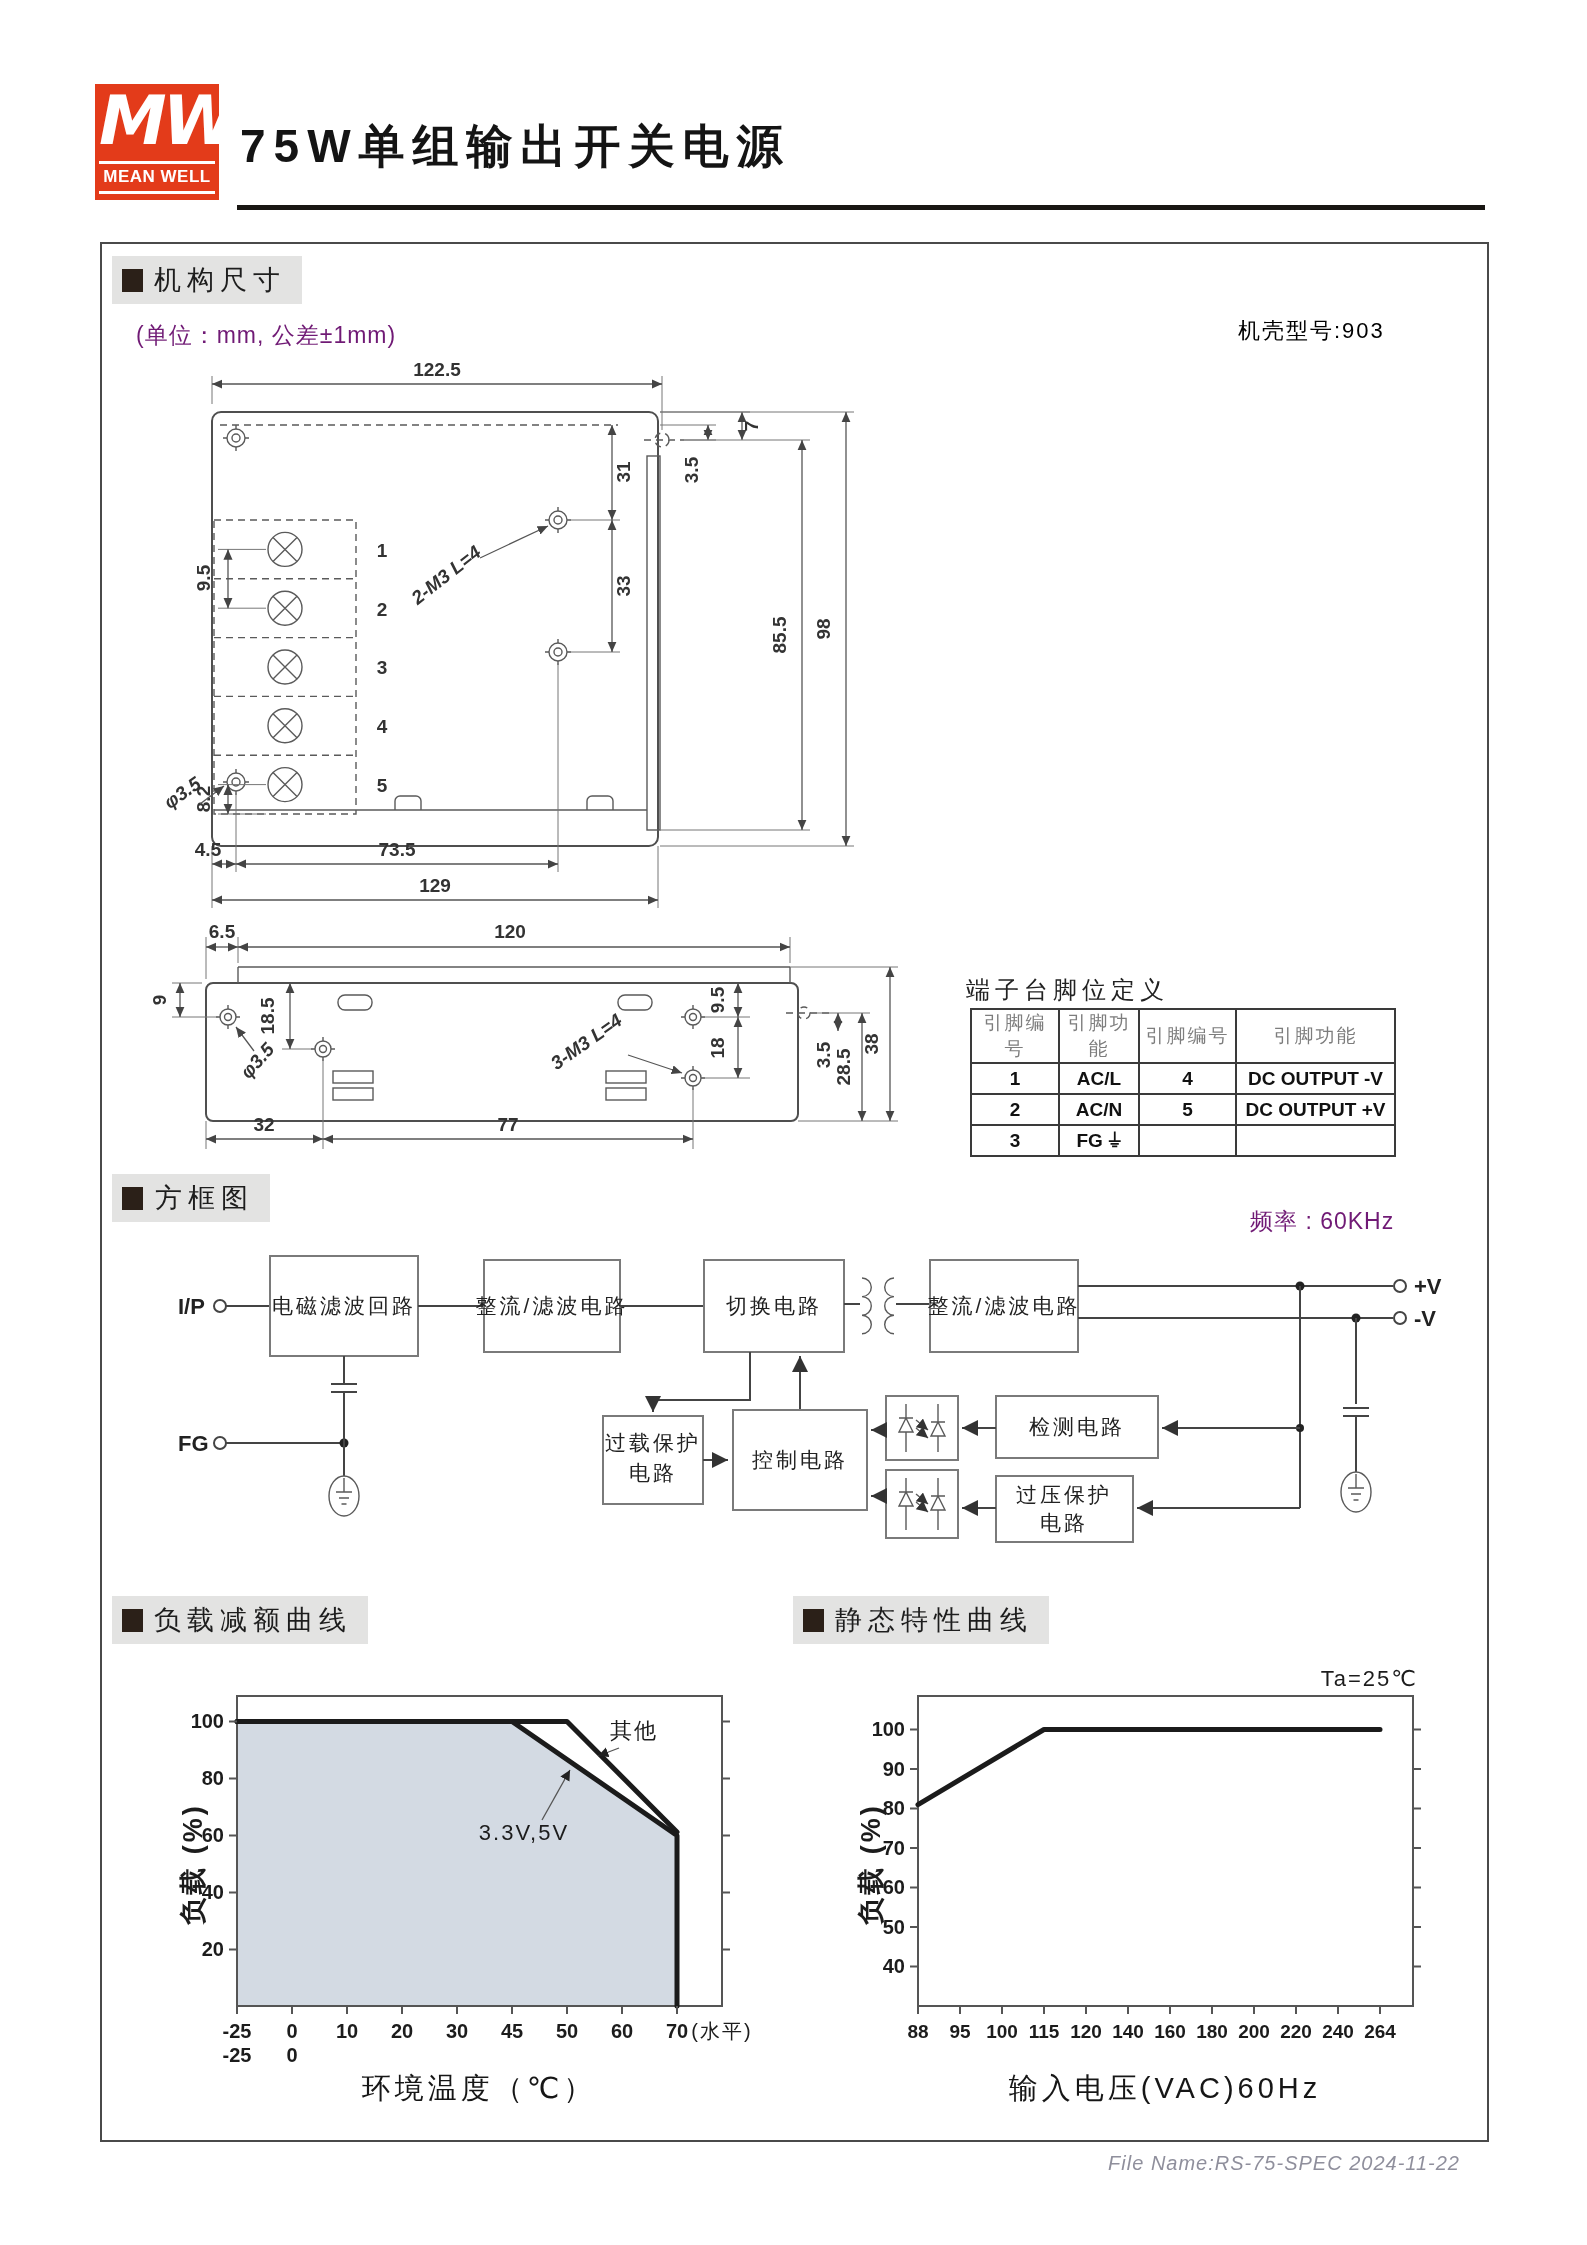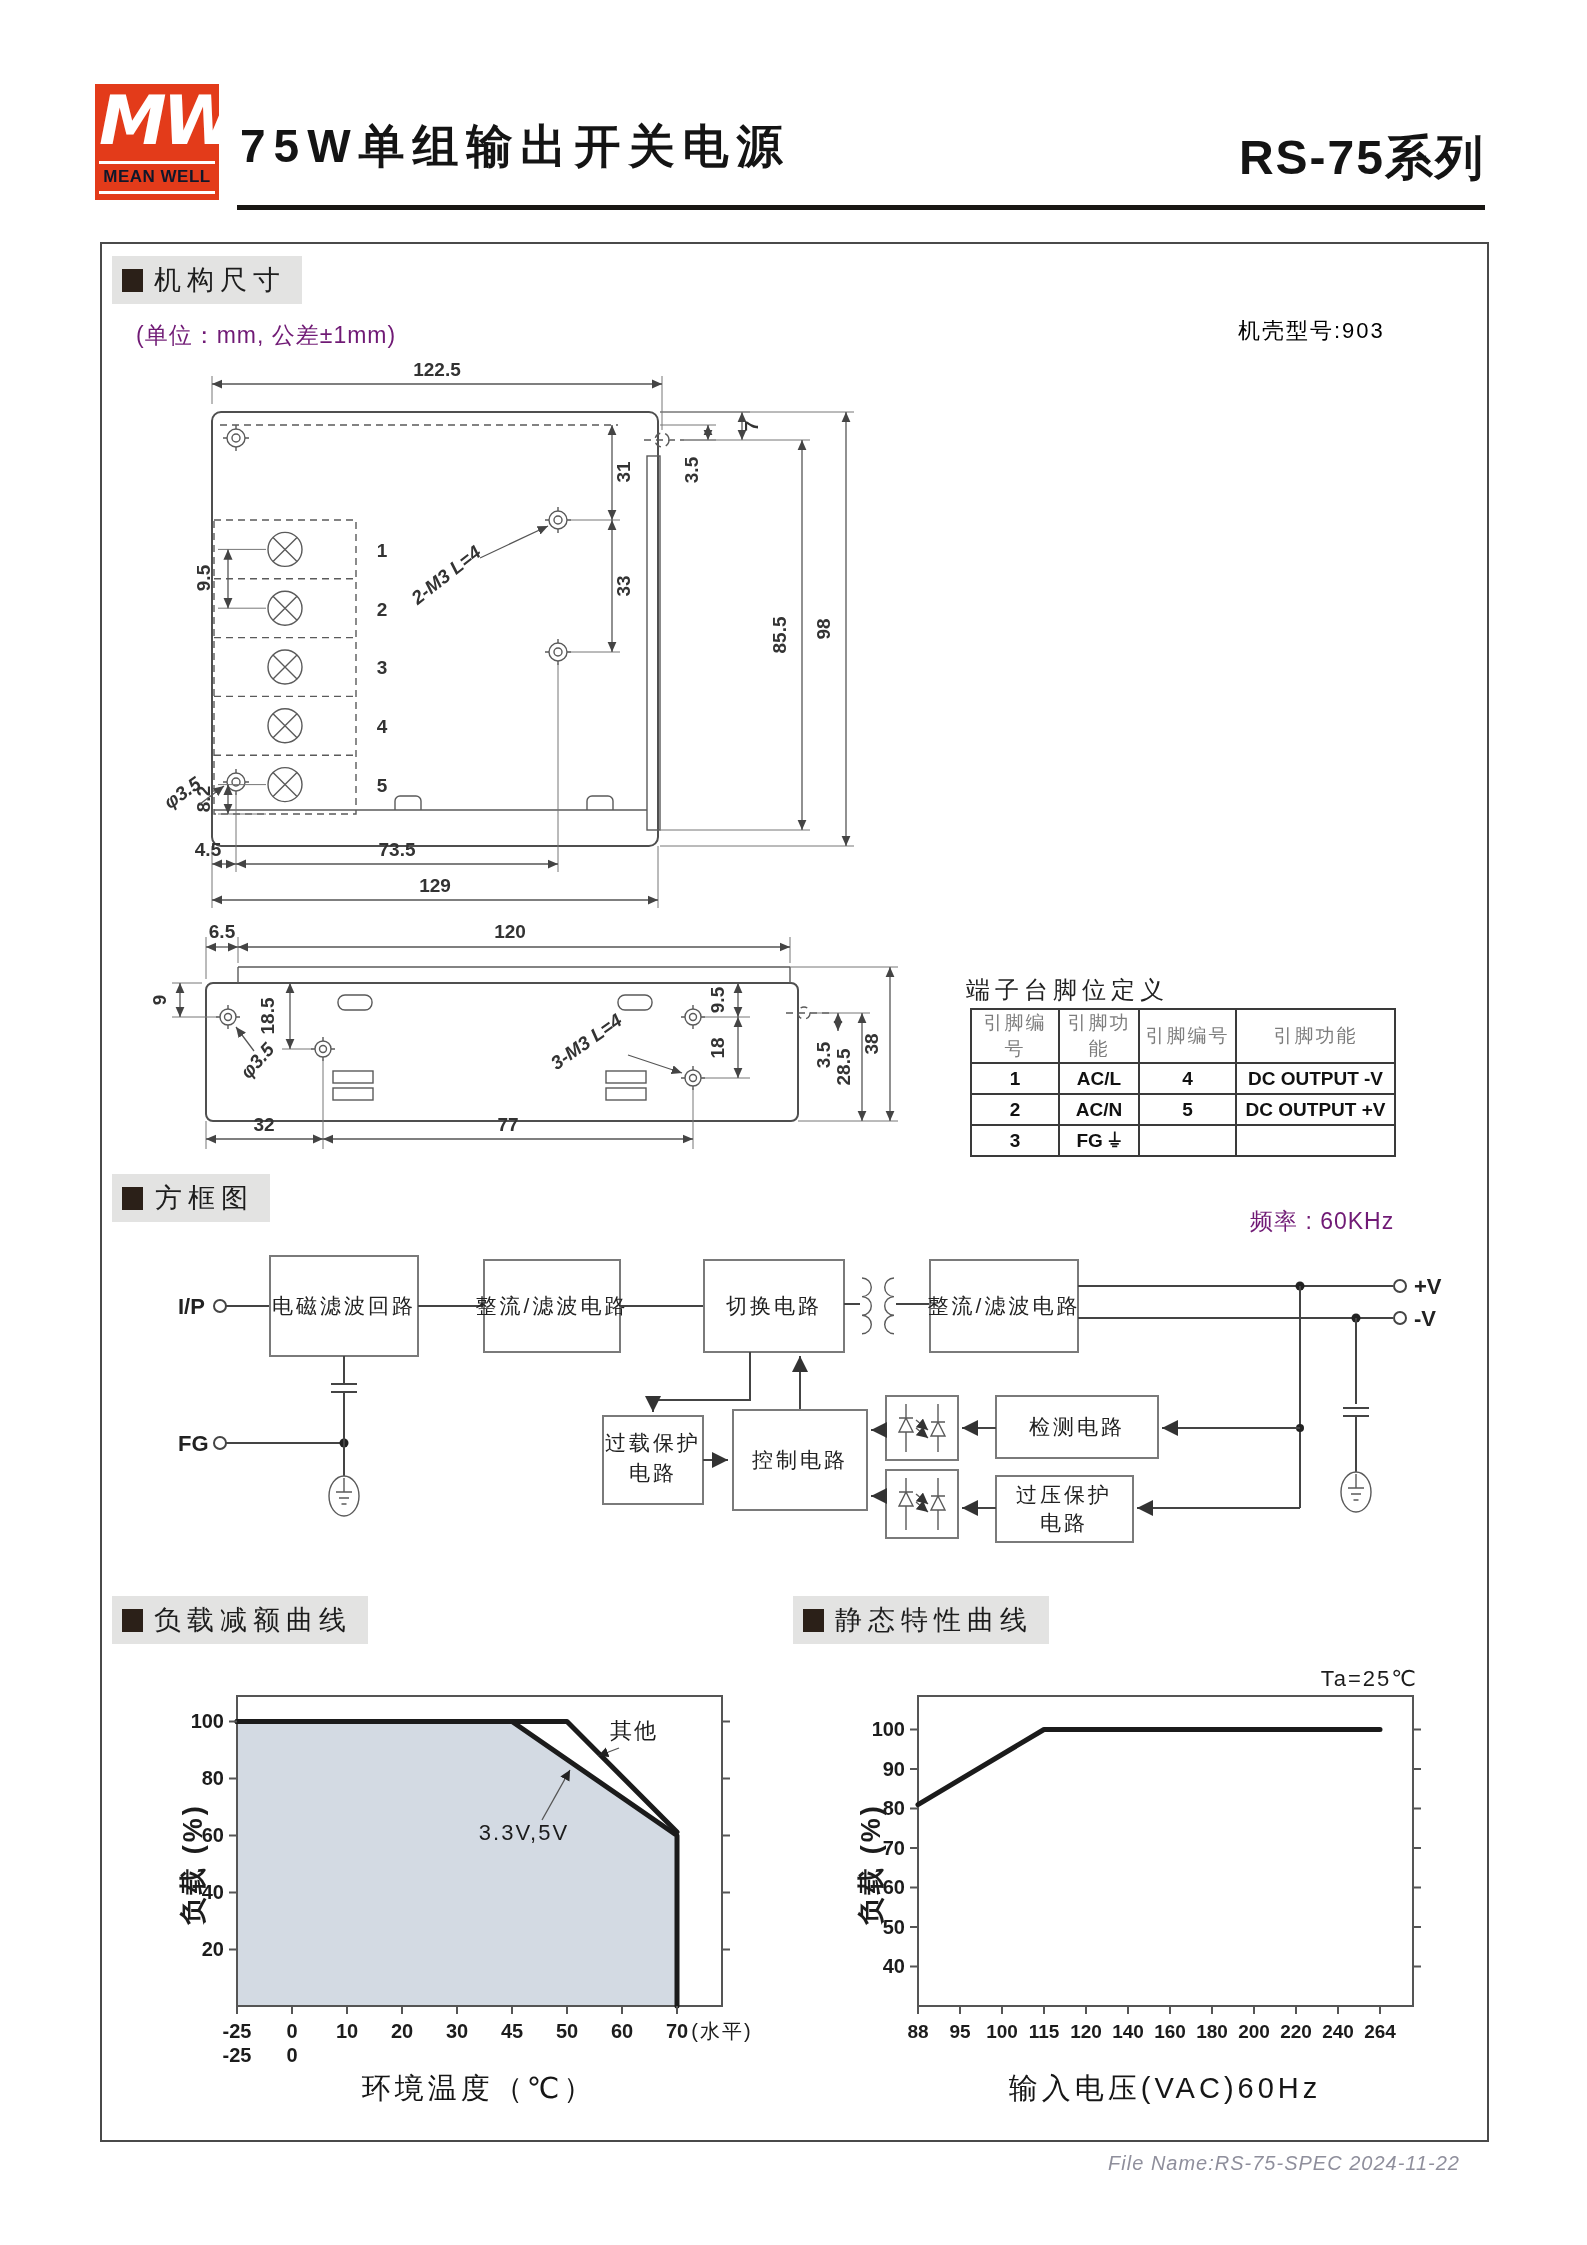"MEAN WELL" .logo-sub { color: #0f172a -> #ffffff }
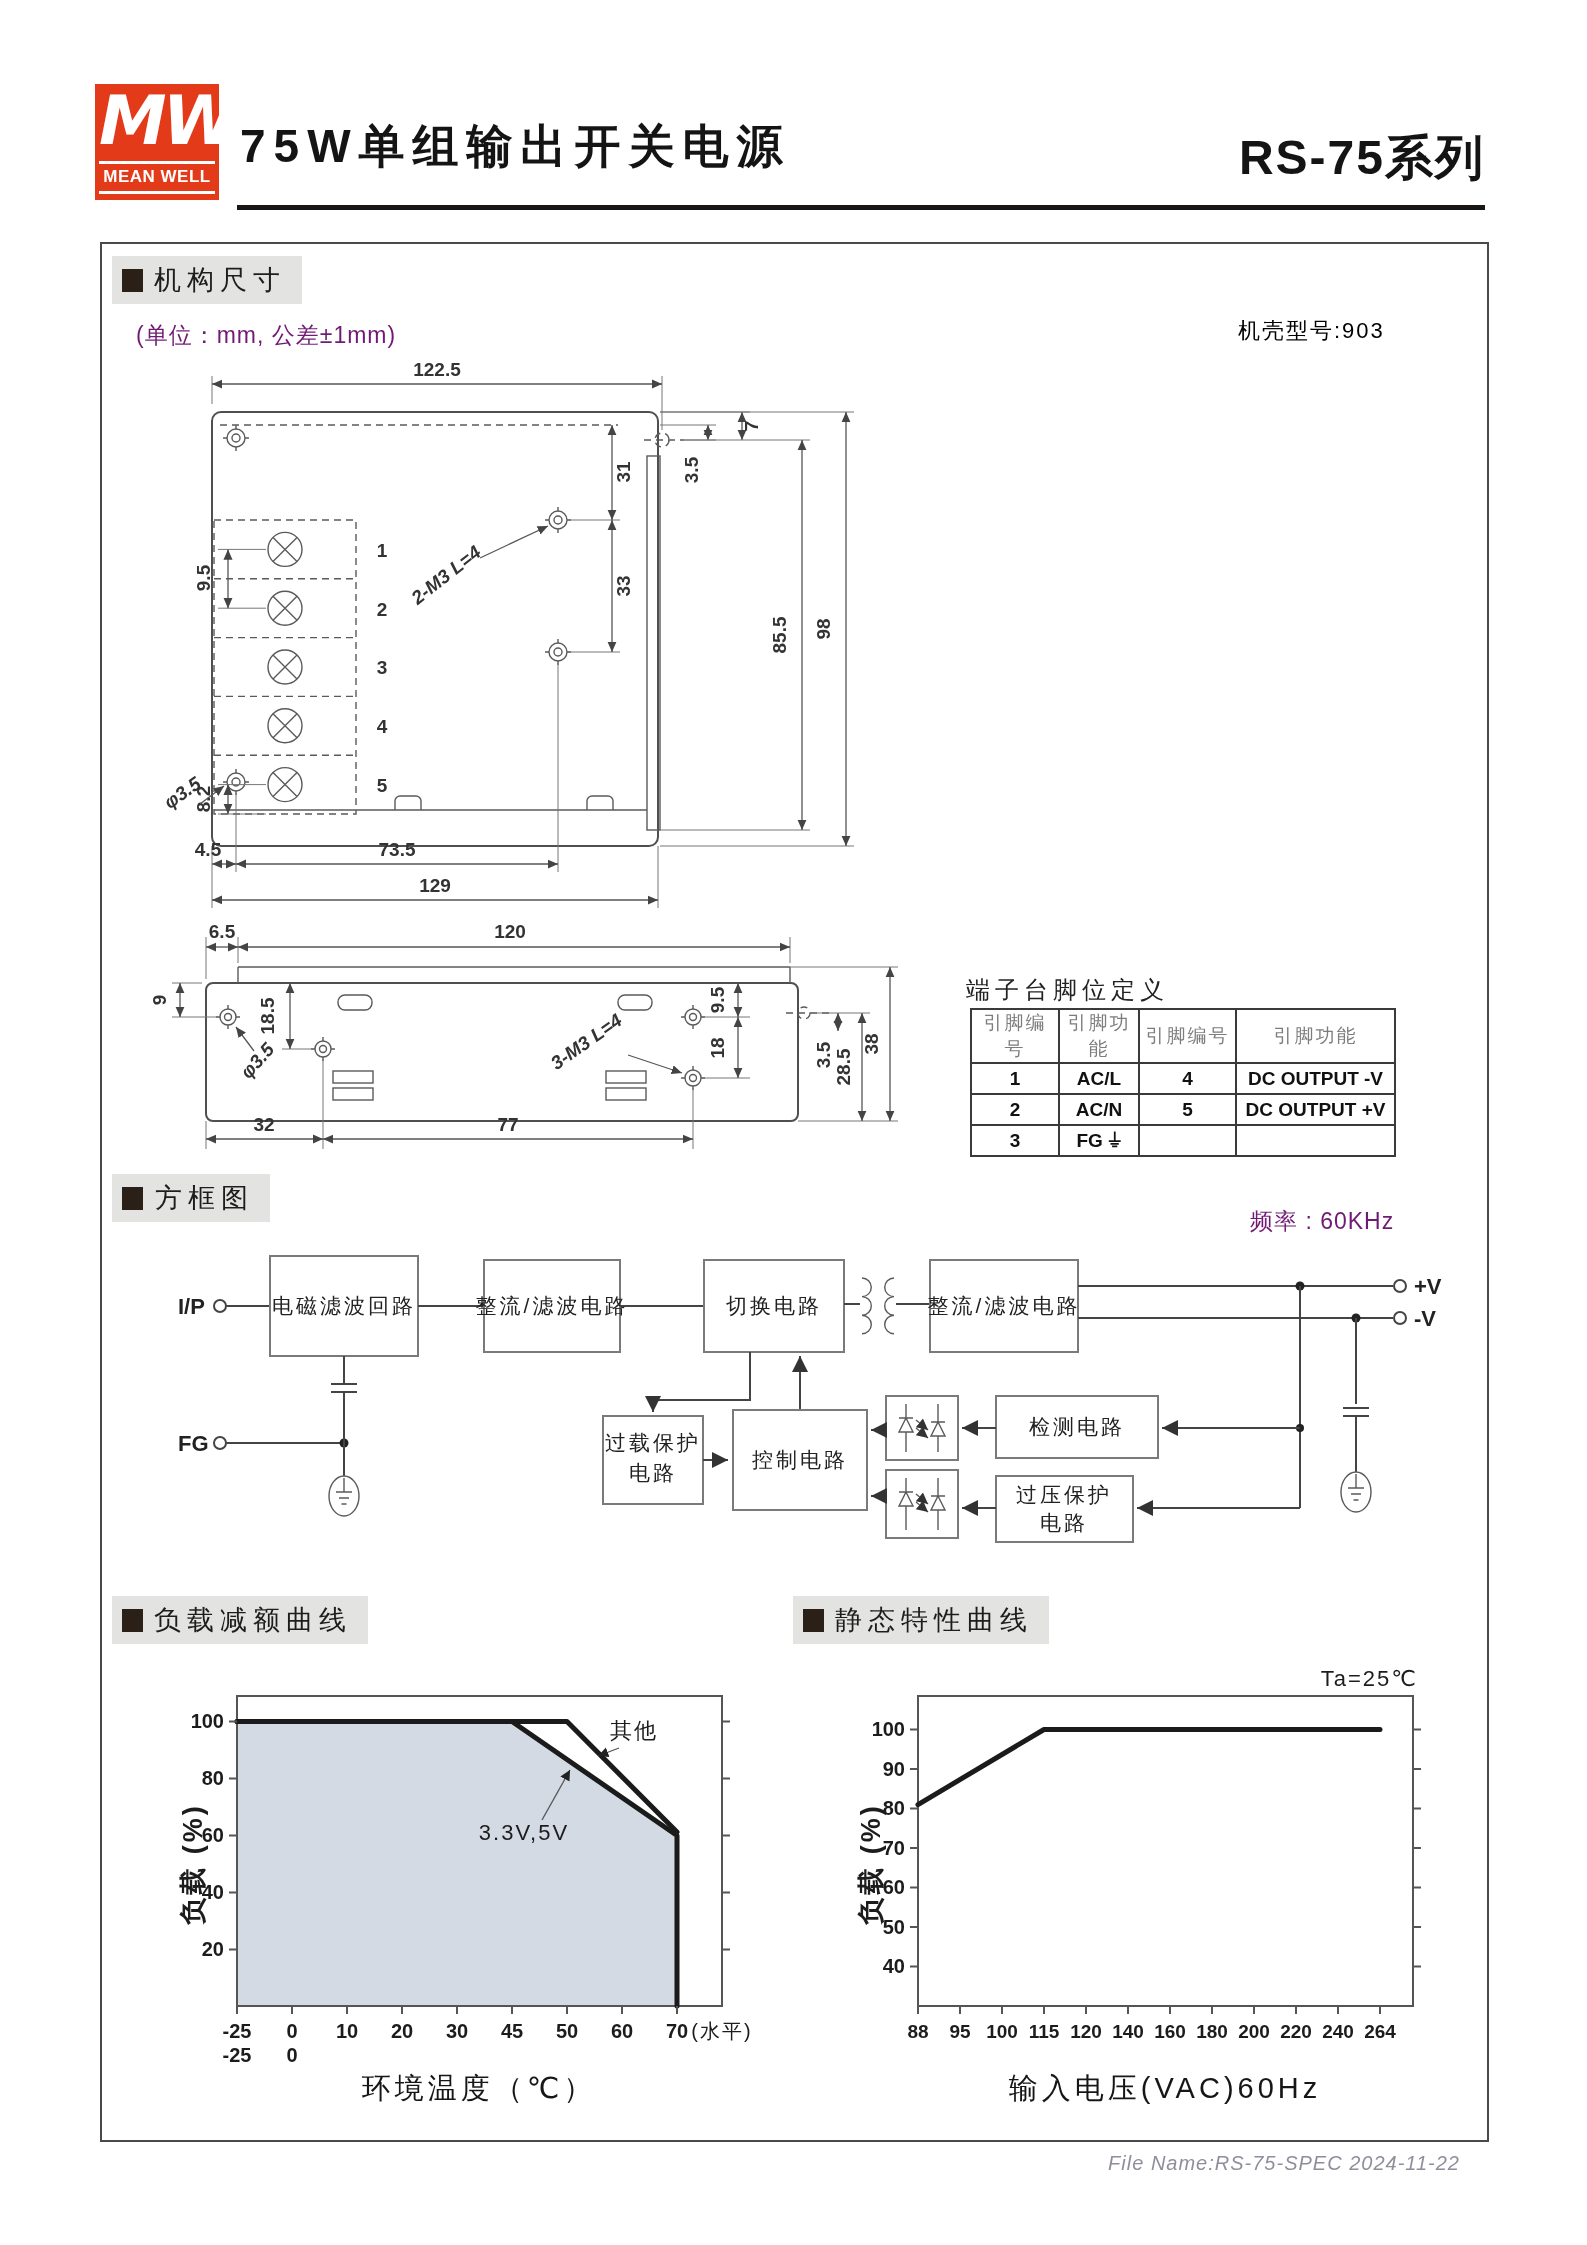"RS-75系列" div.series-title { html: <div>RS-75系列</div> -> none }
